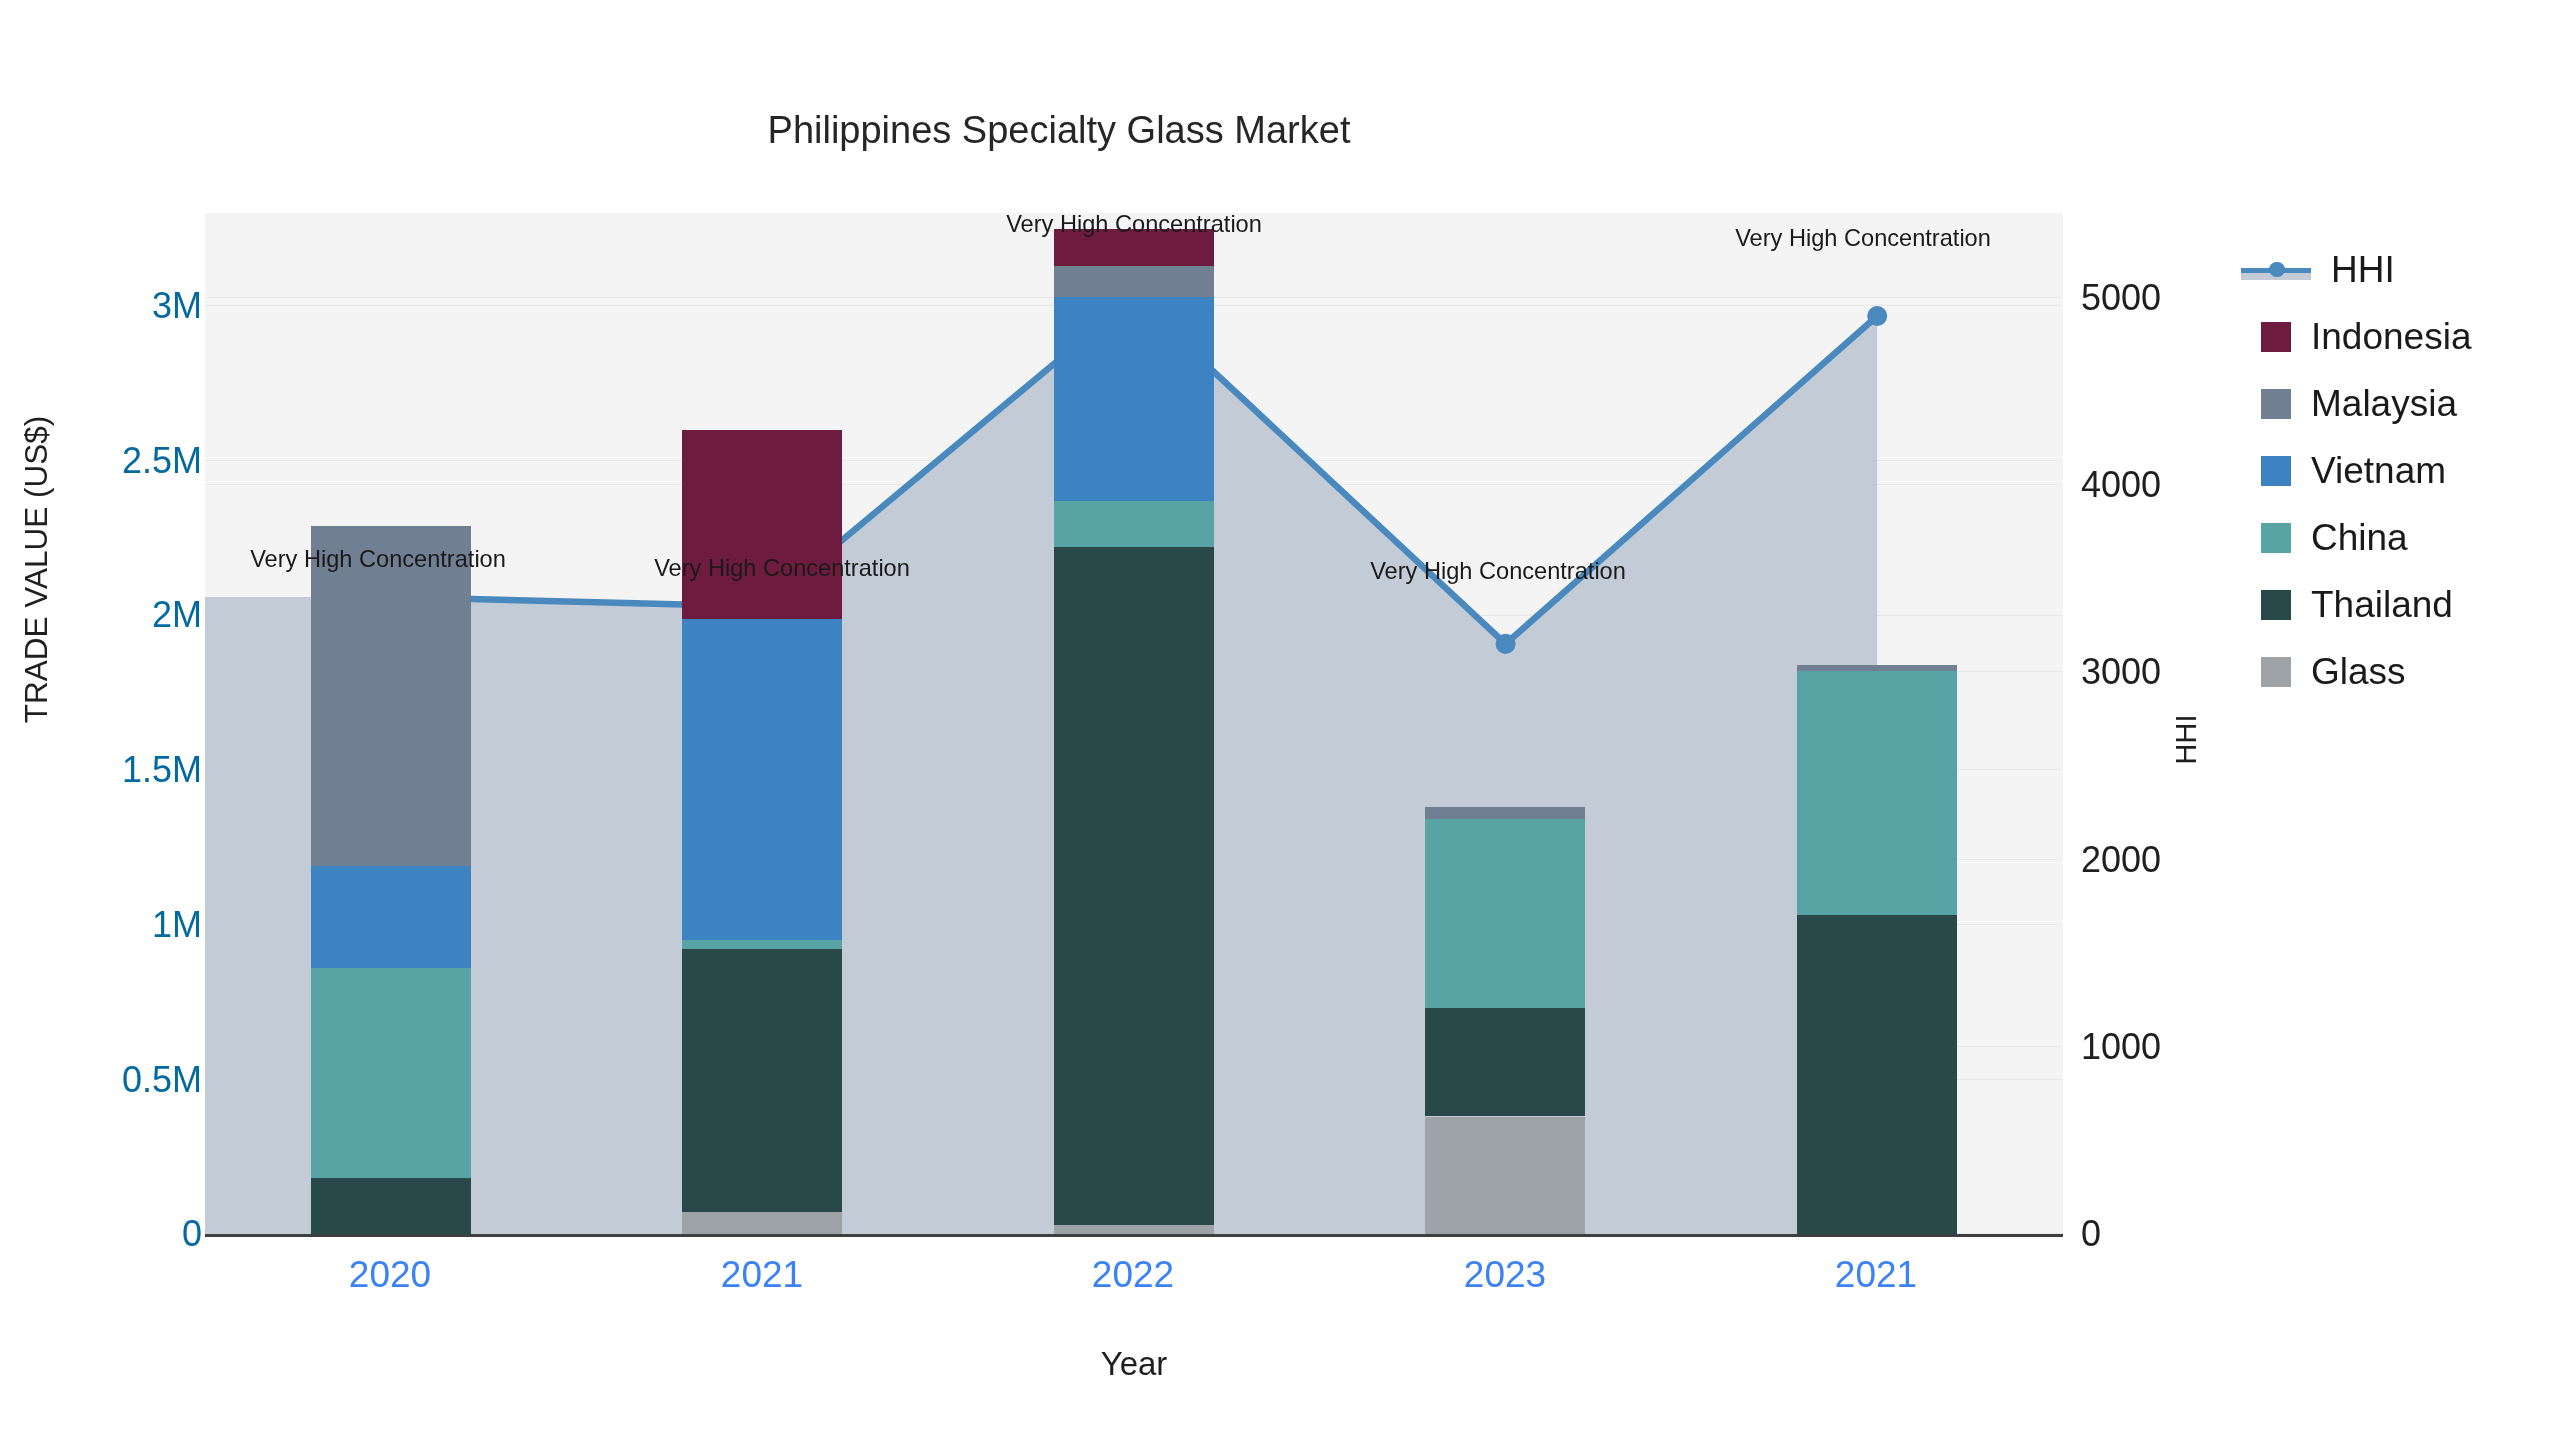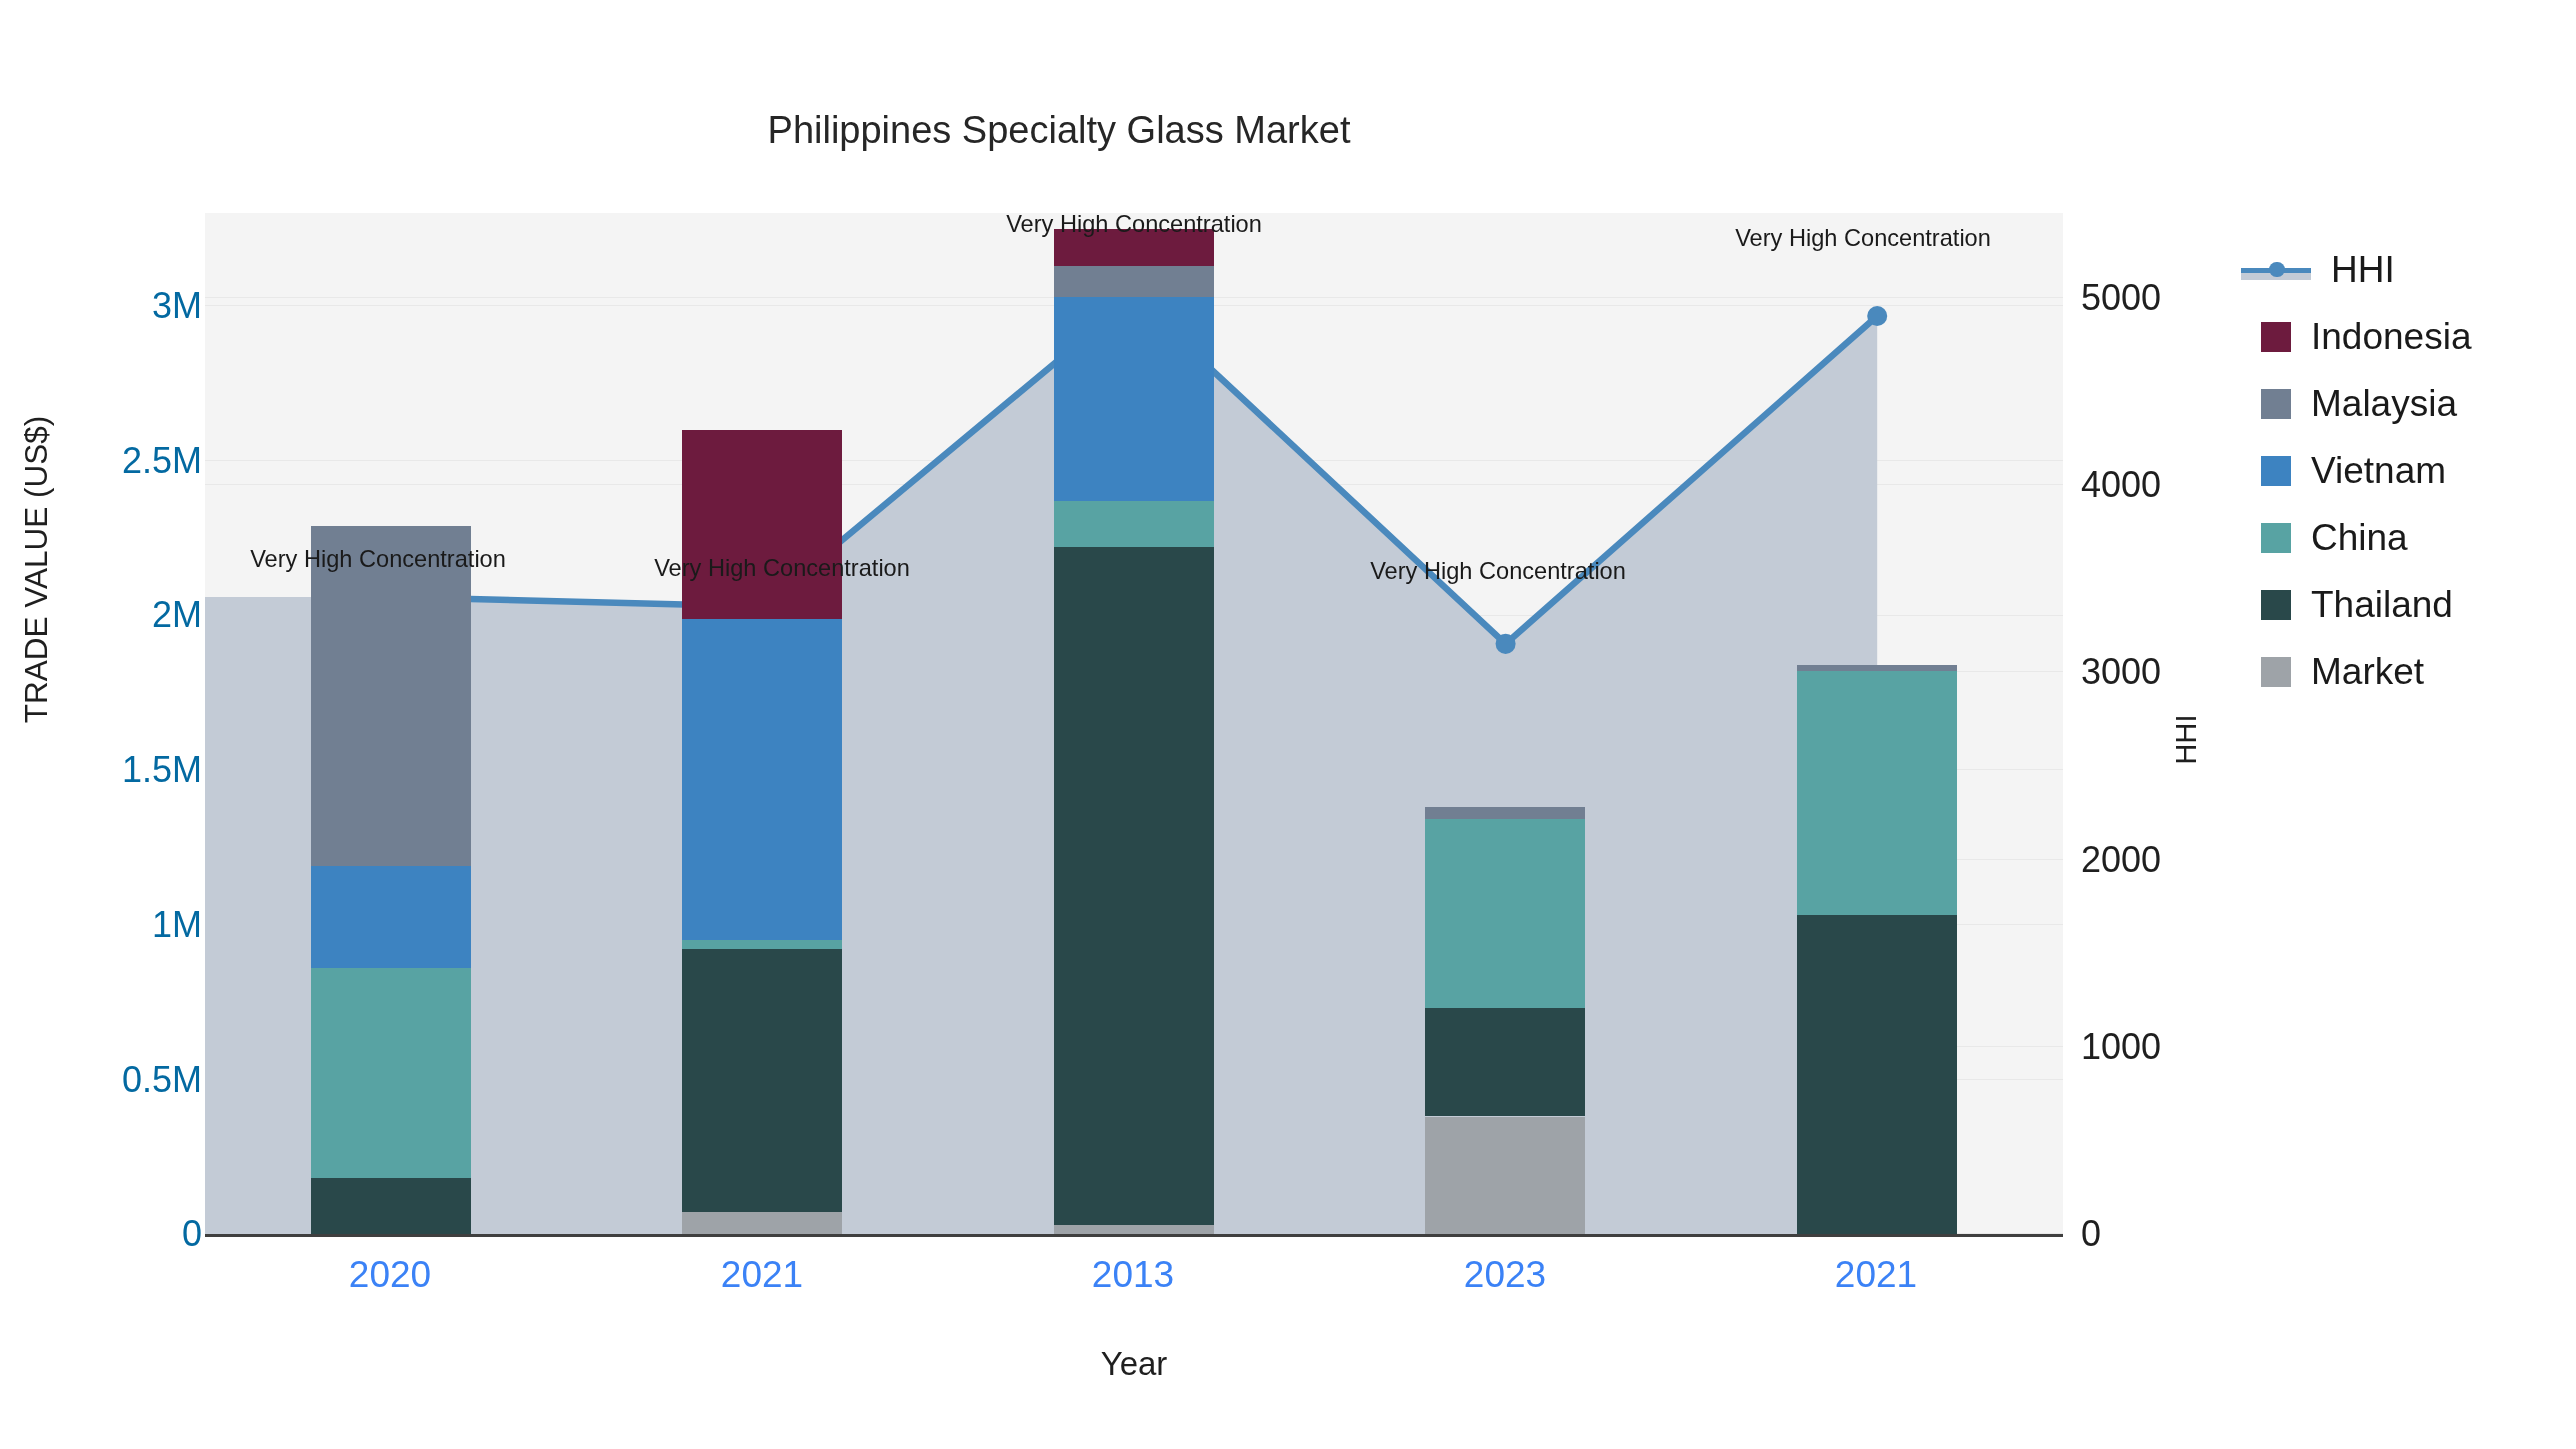"Market" span.legend-label { text: Market -> Glass }
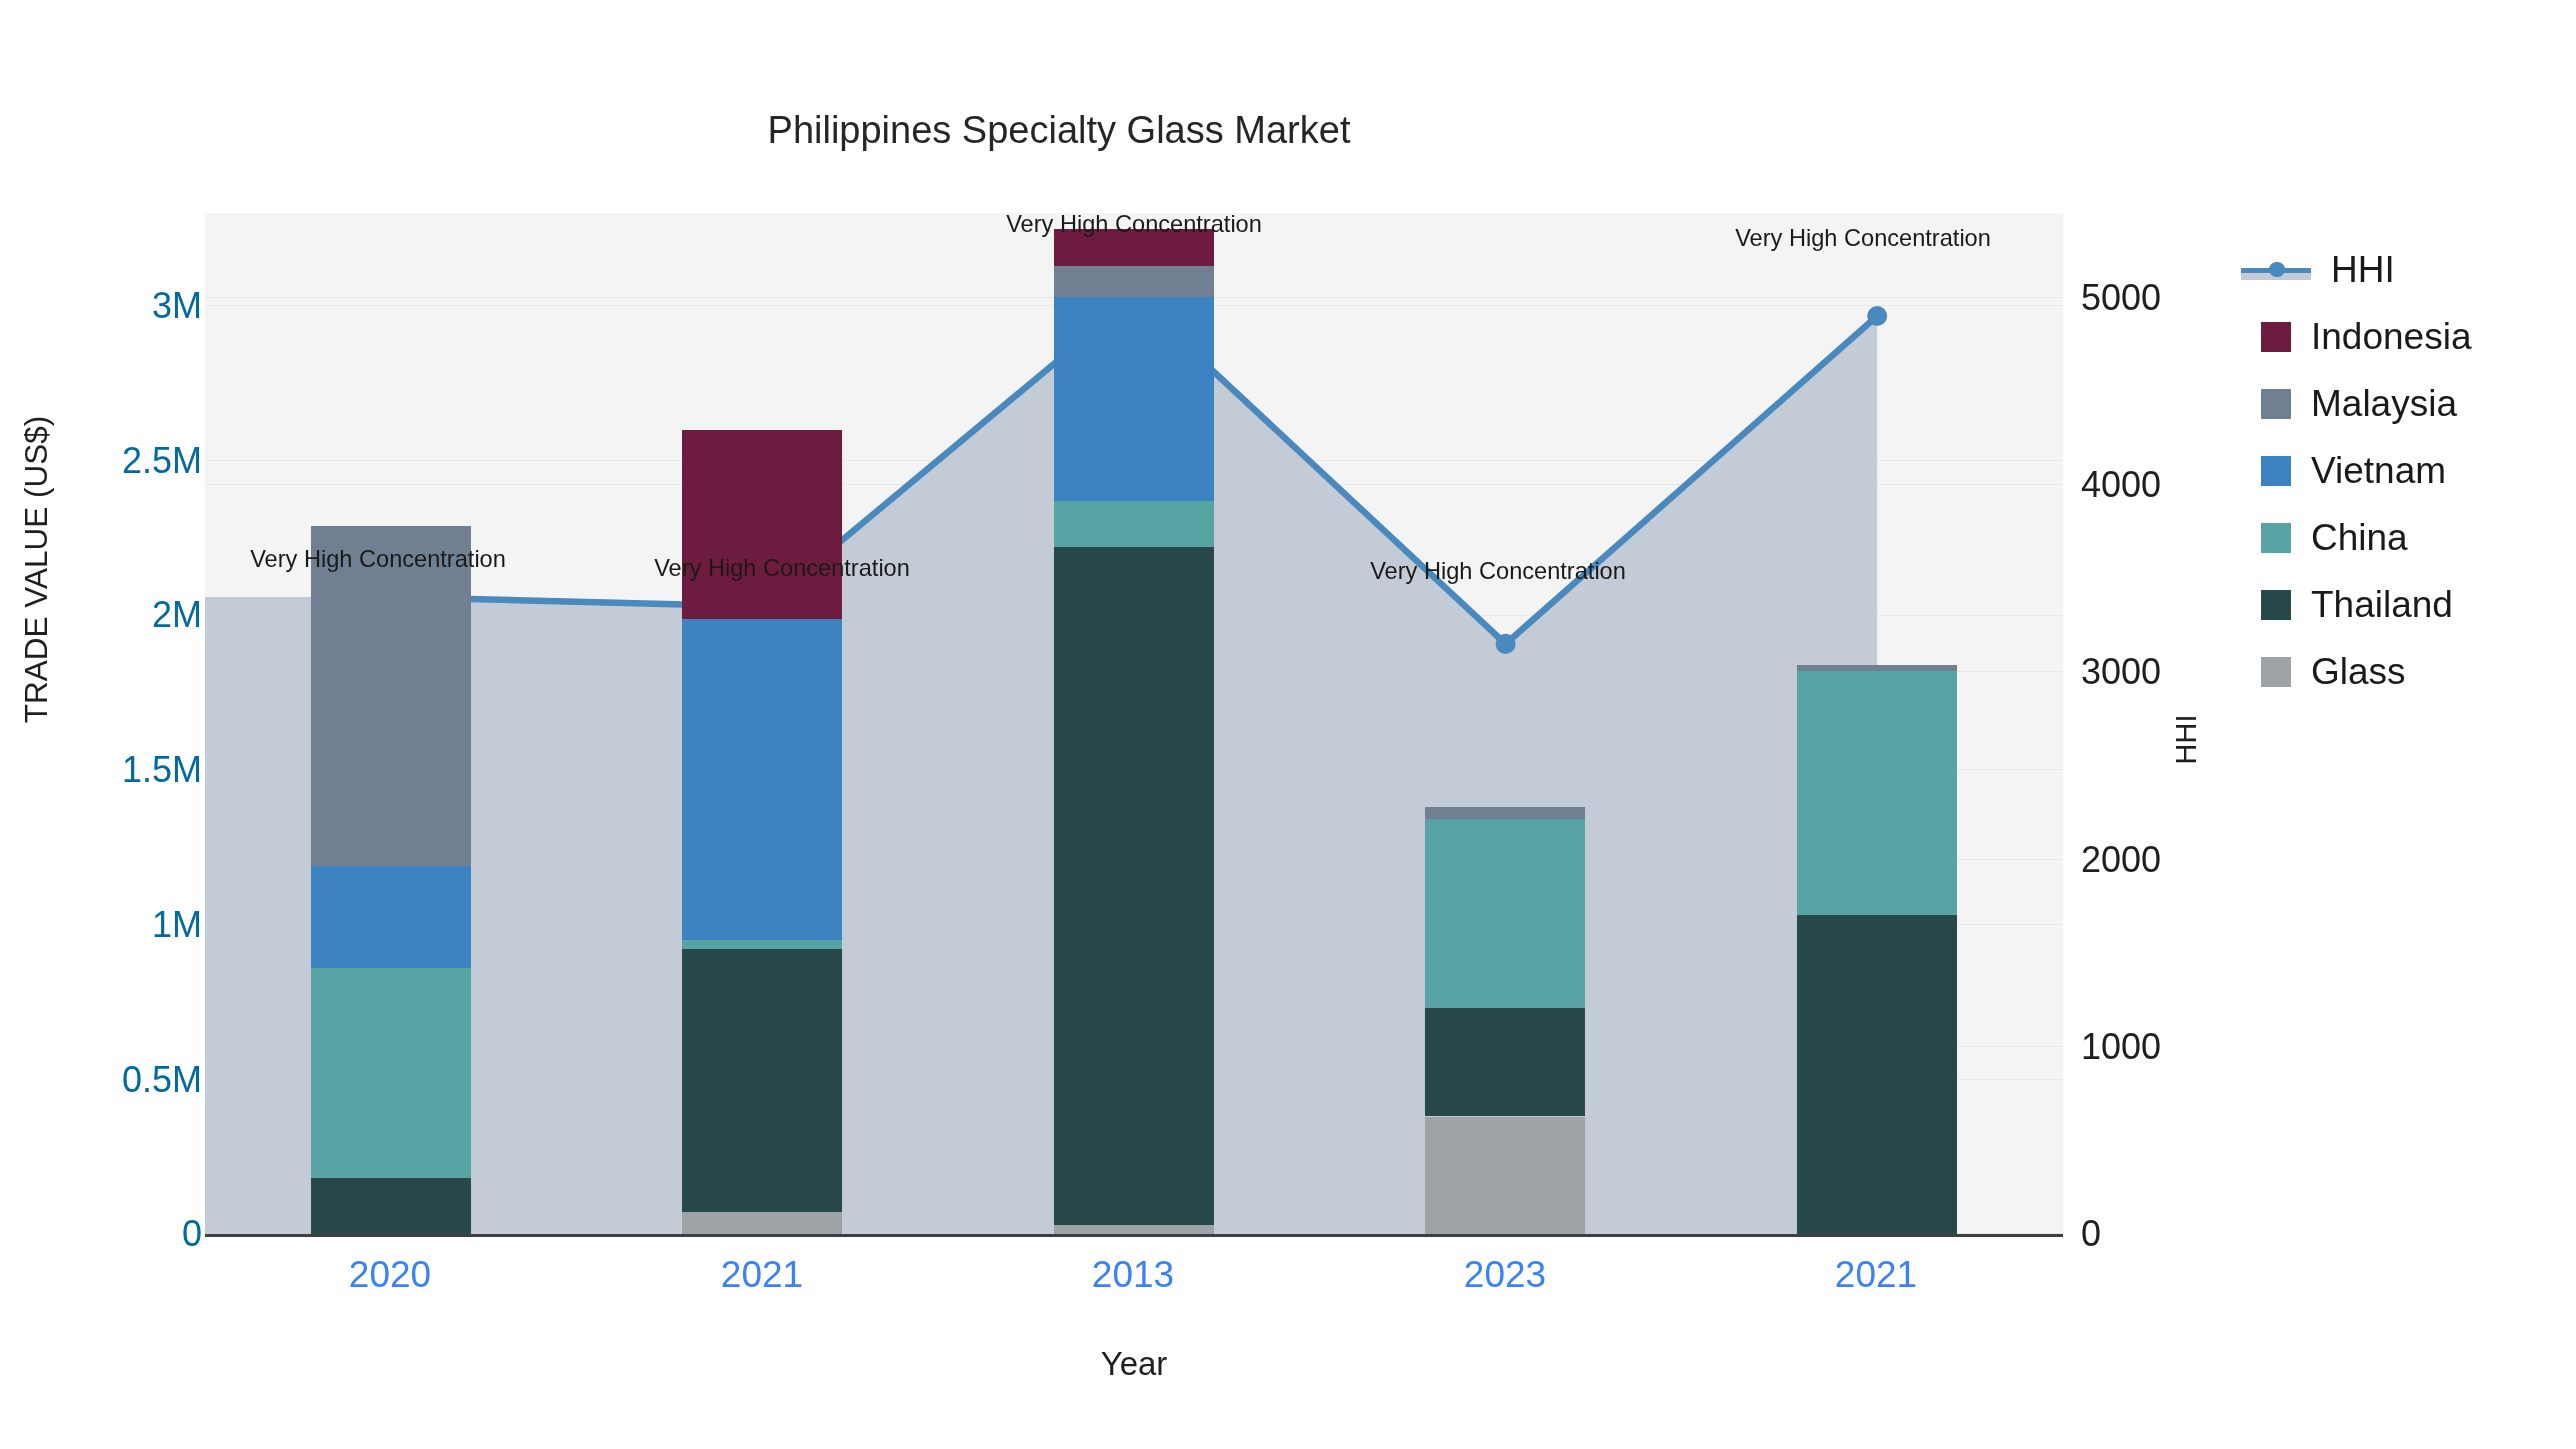"2013" div.xtick { text: 2013 -> 2022 }
